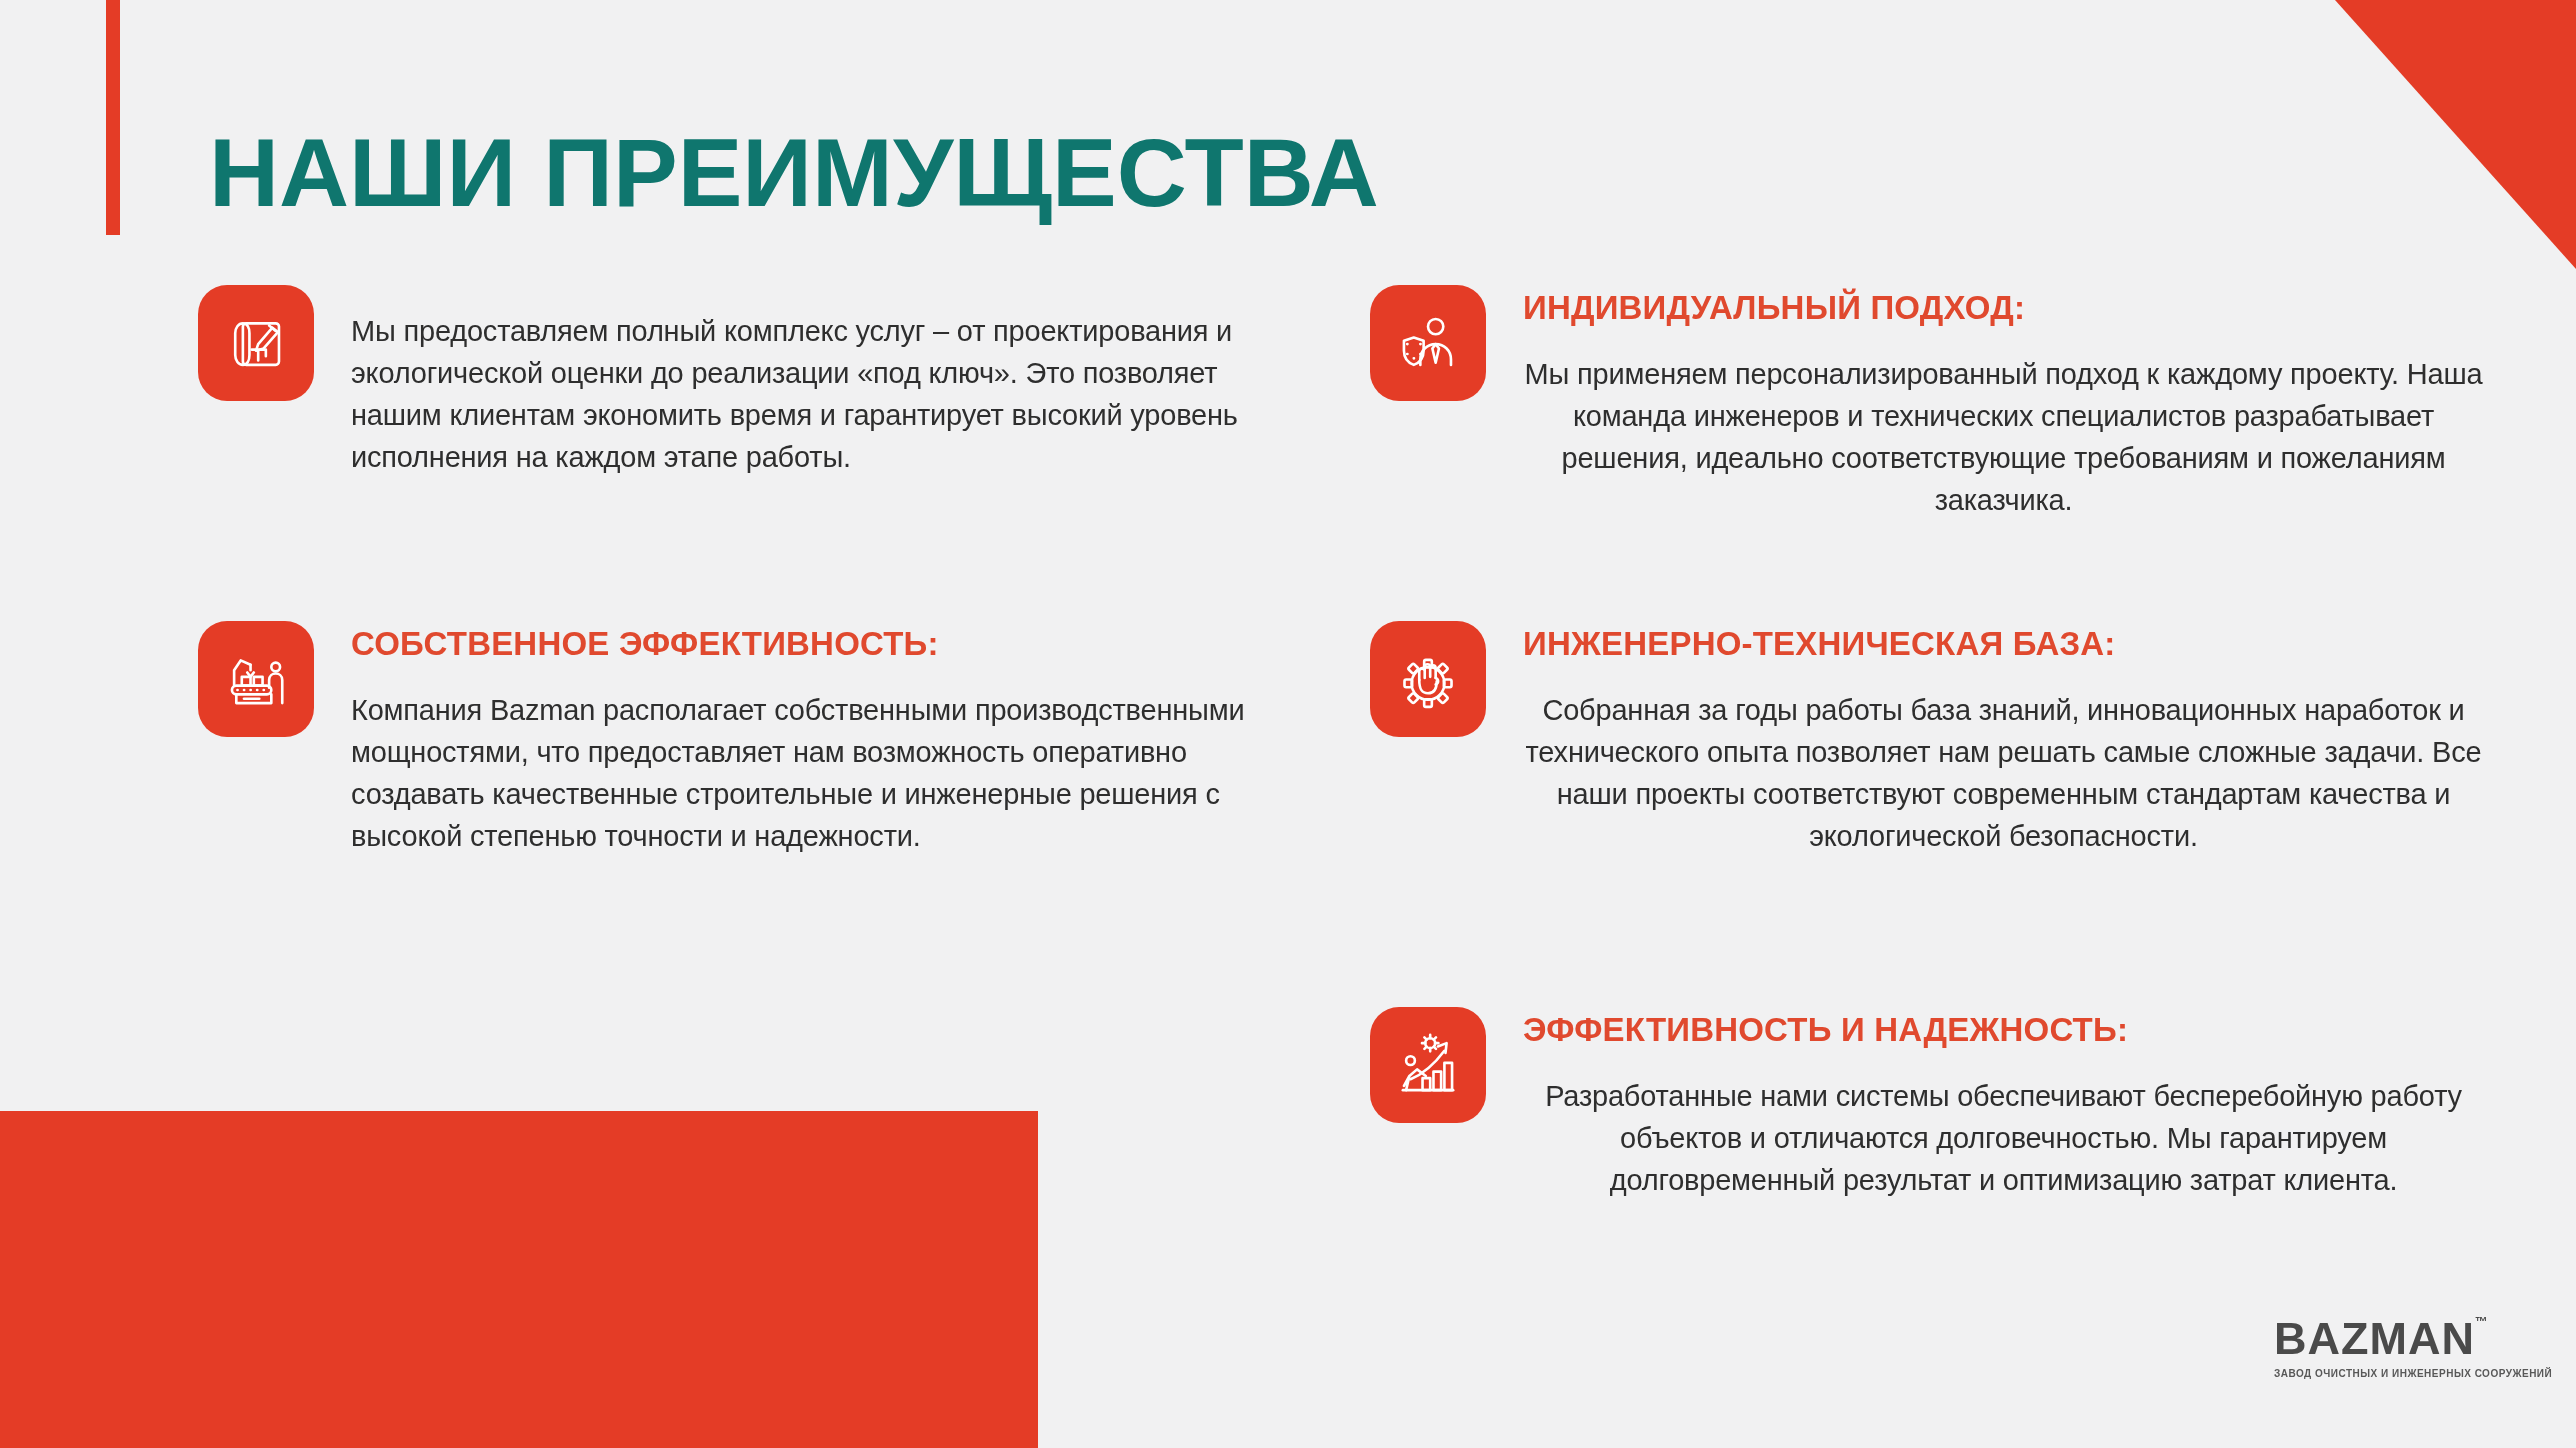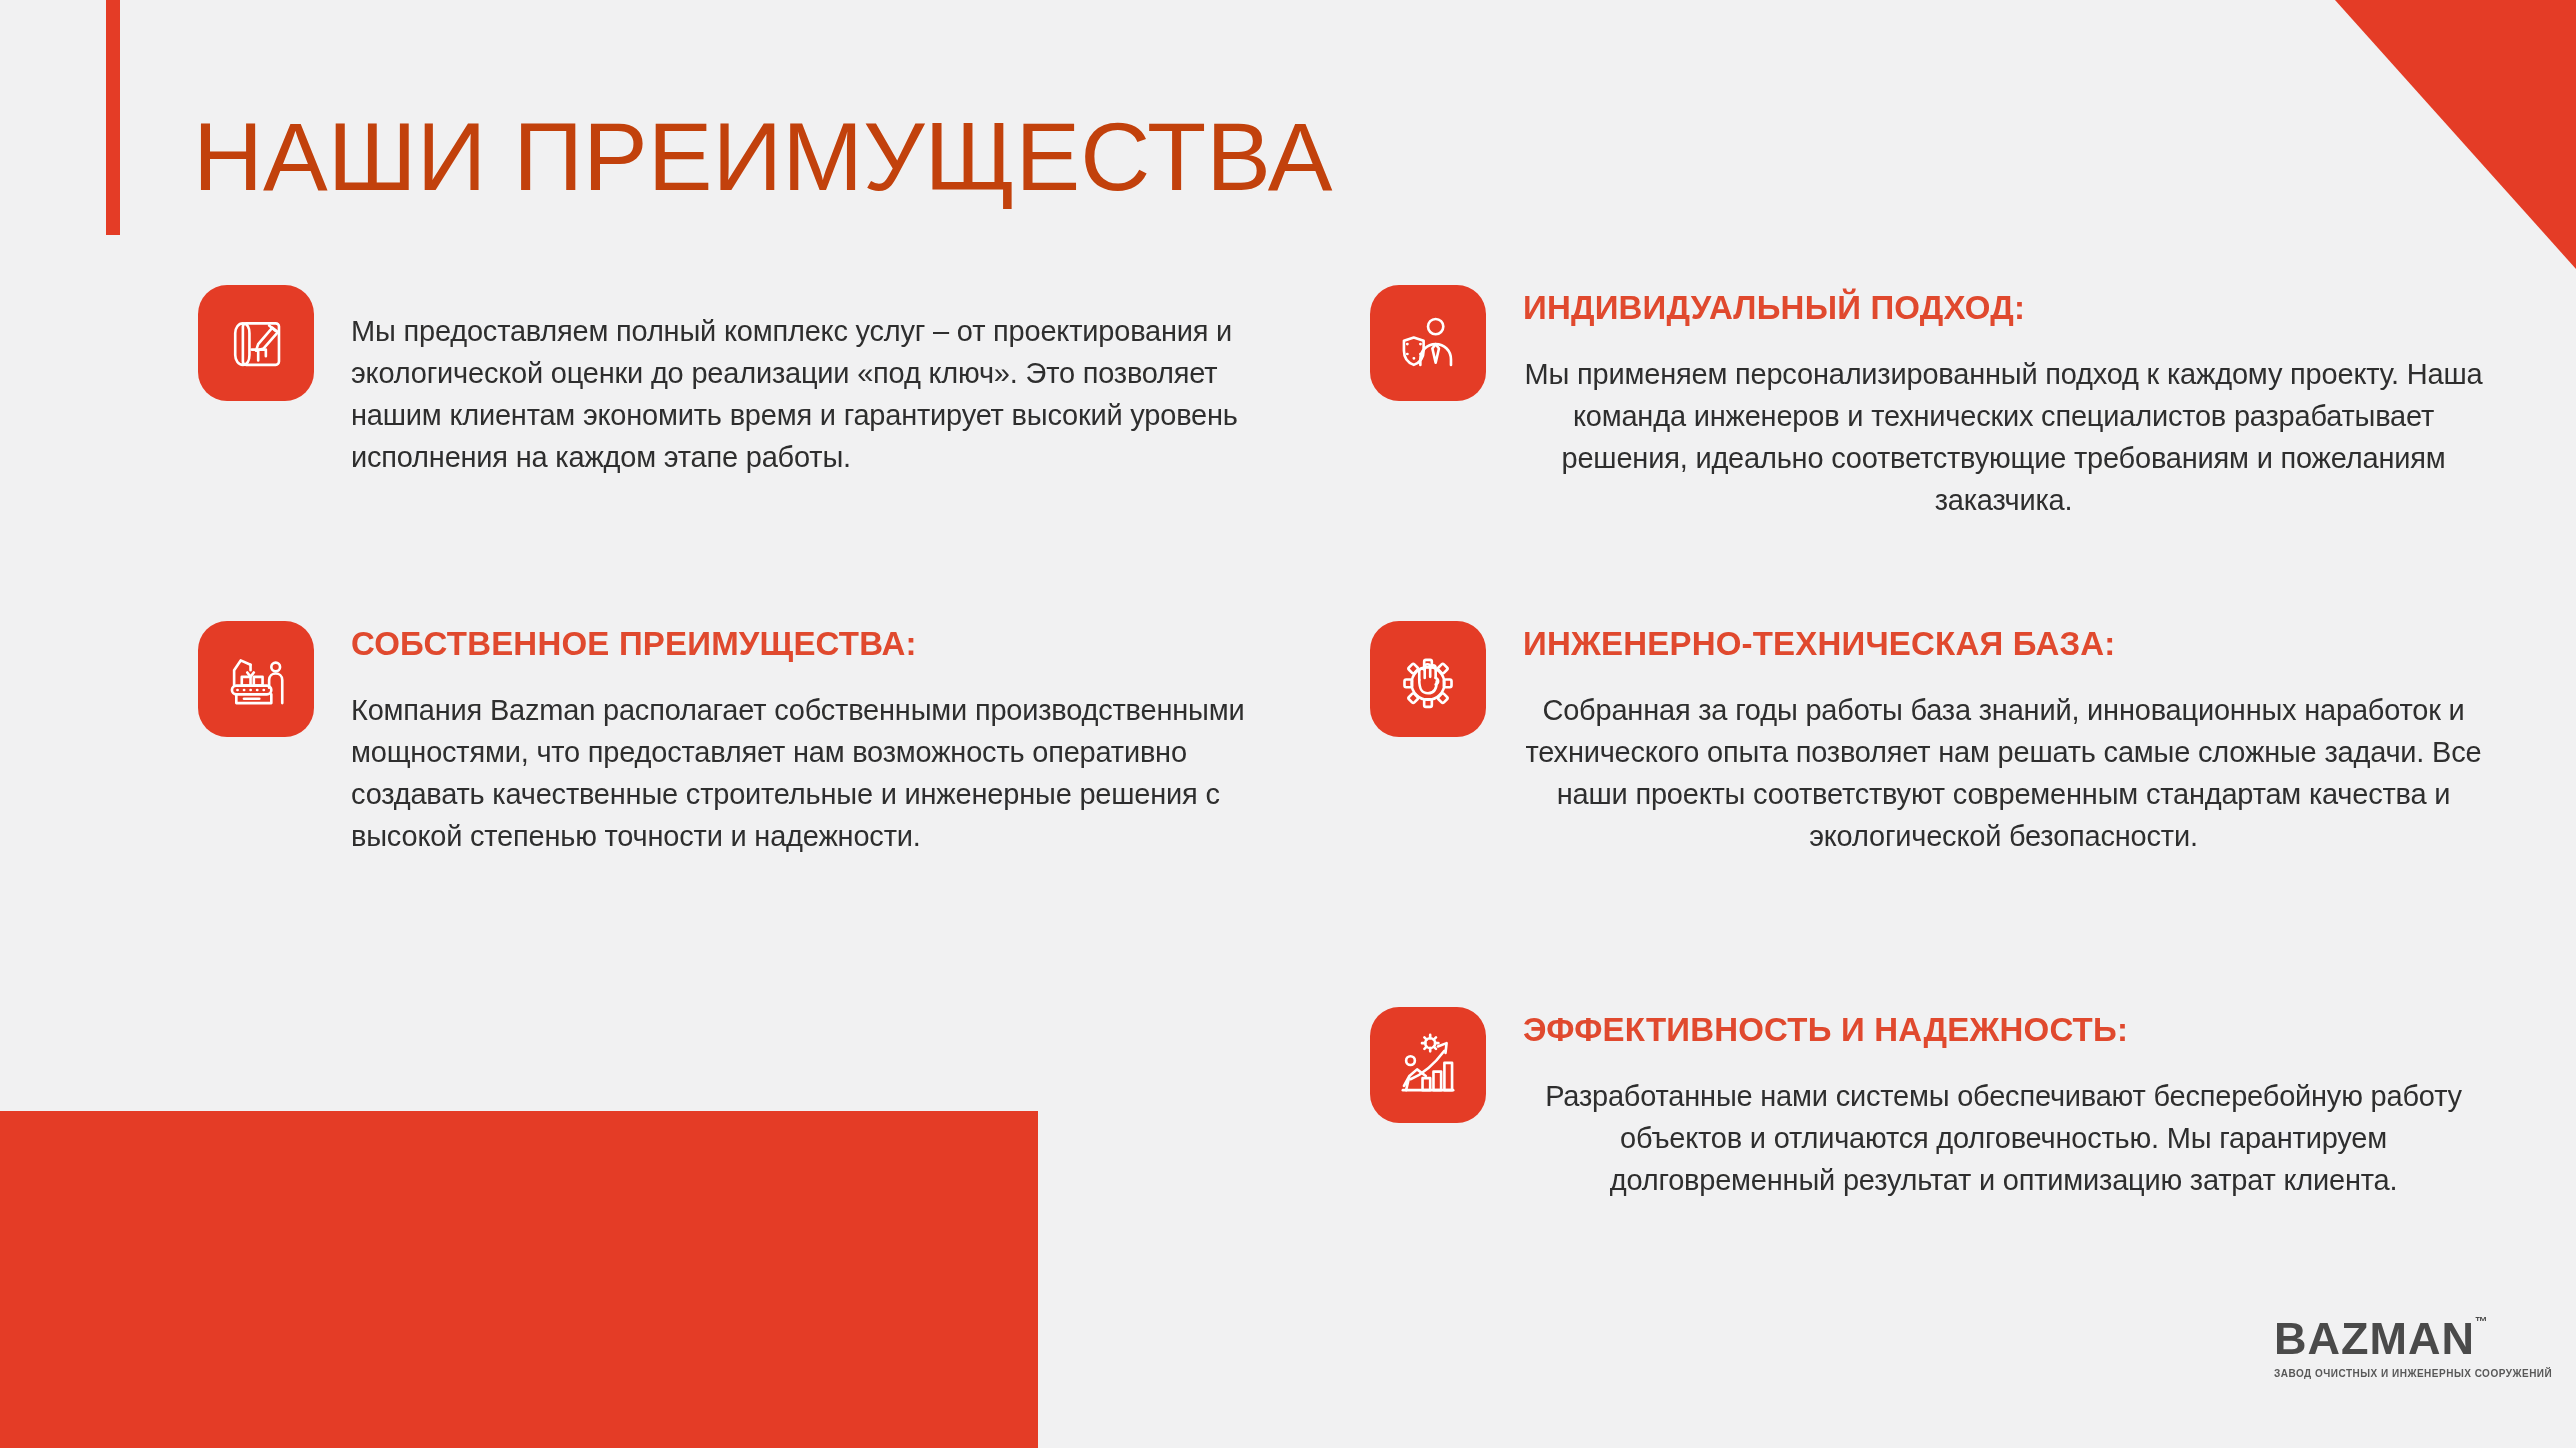"НАШИ ПРЕИМУЩЕСТВА" .title { color: #c2410c -> #0f766e; font-weight: normal -> bold; margin: 0 -> 16px }
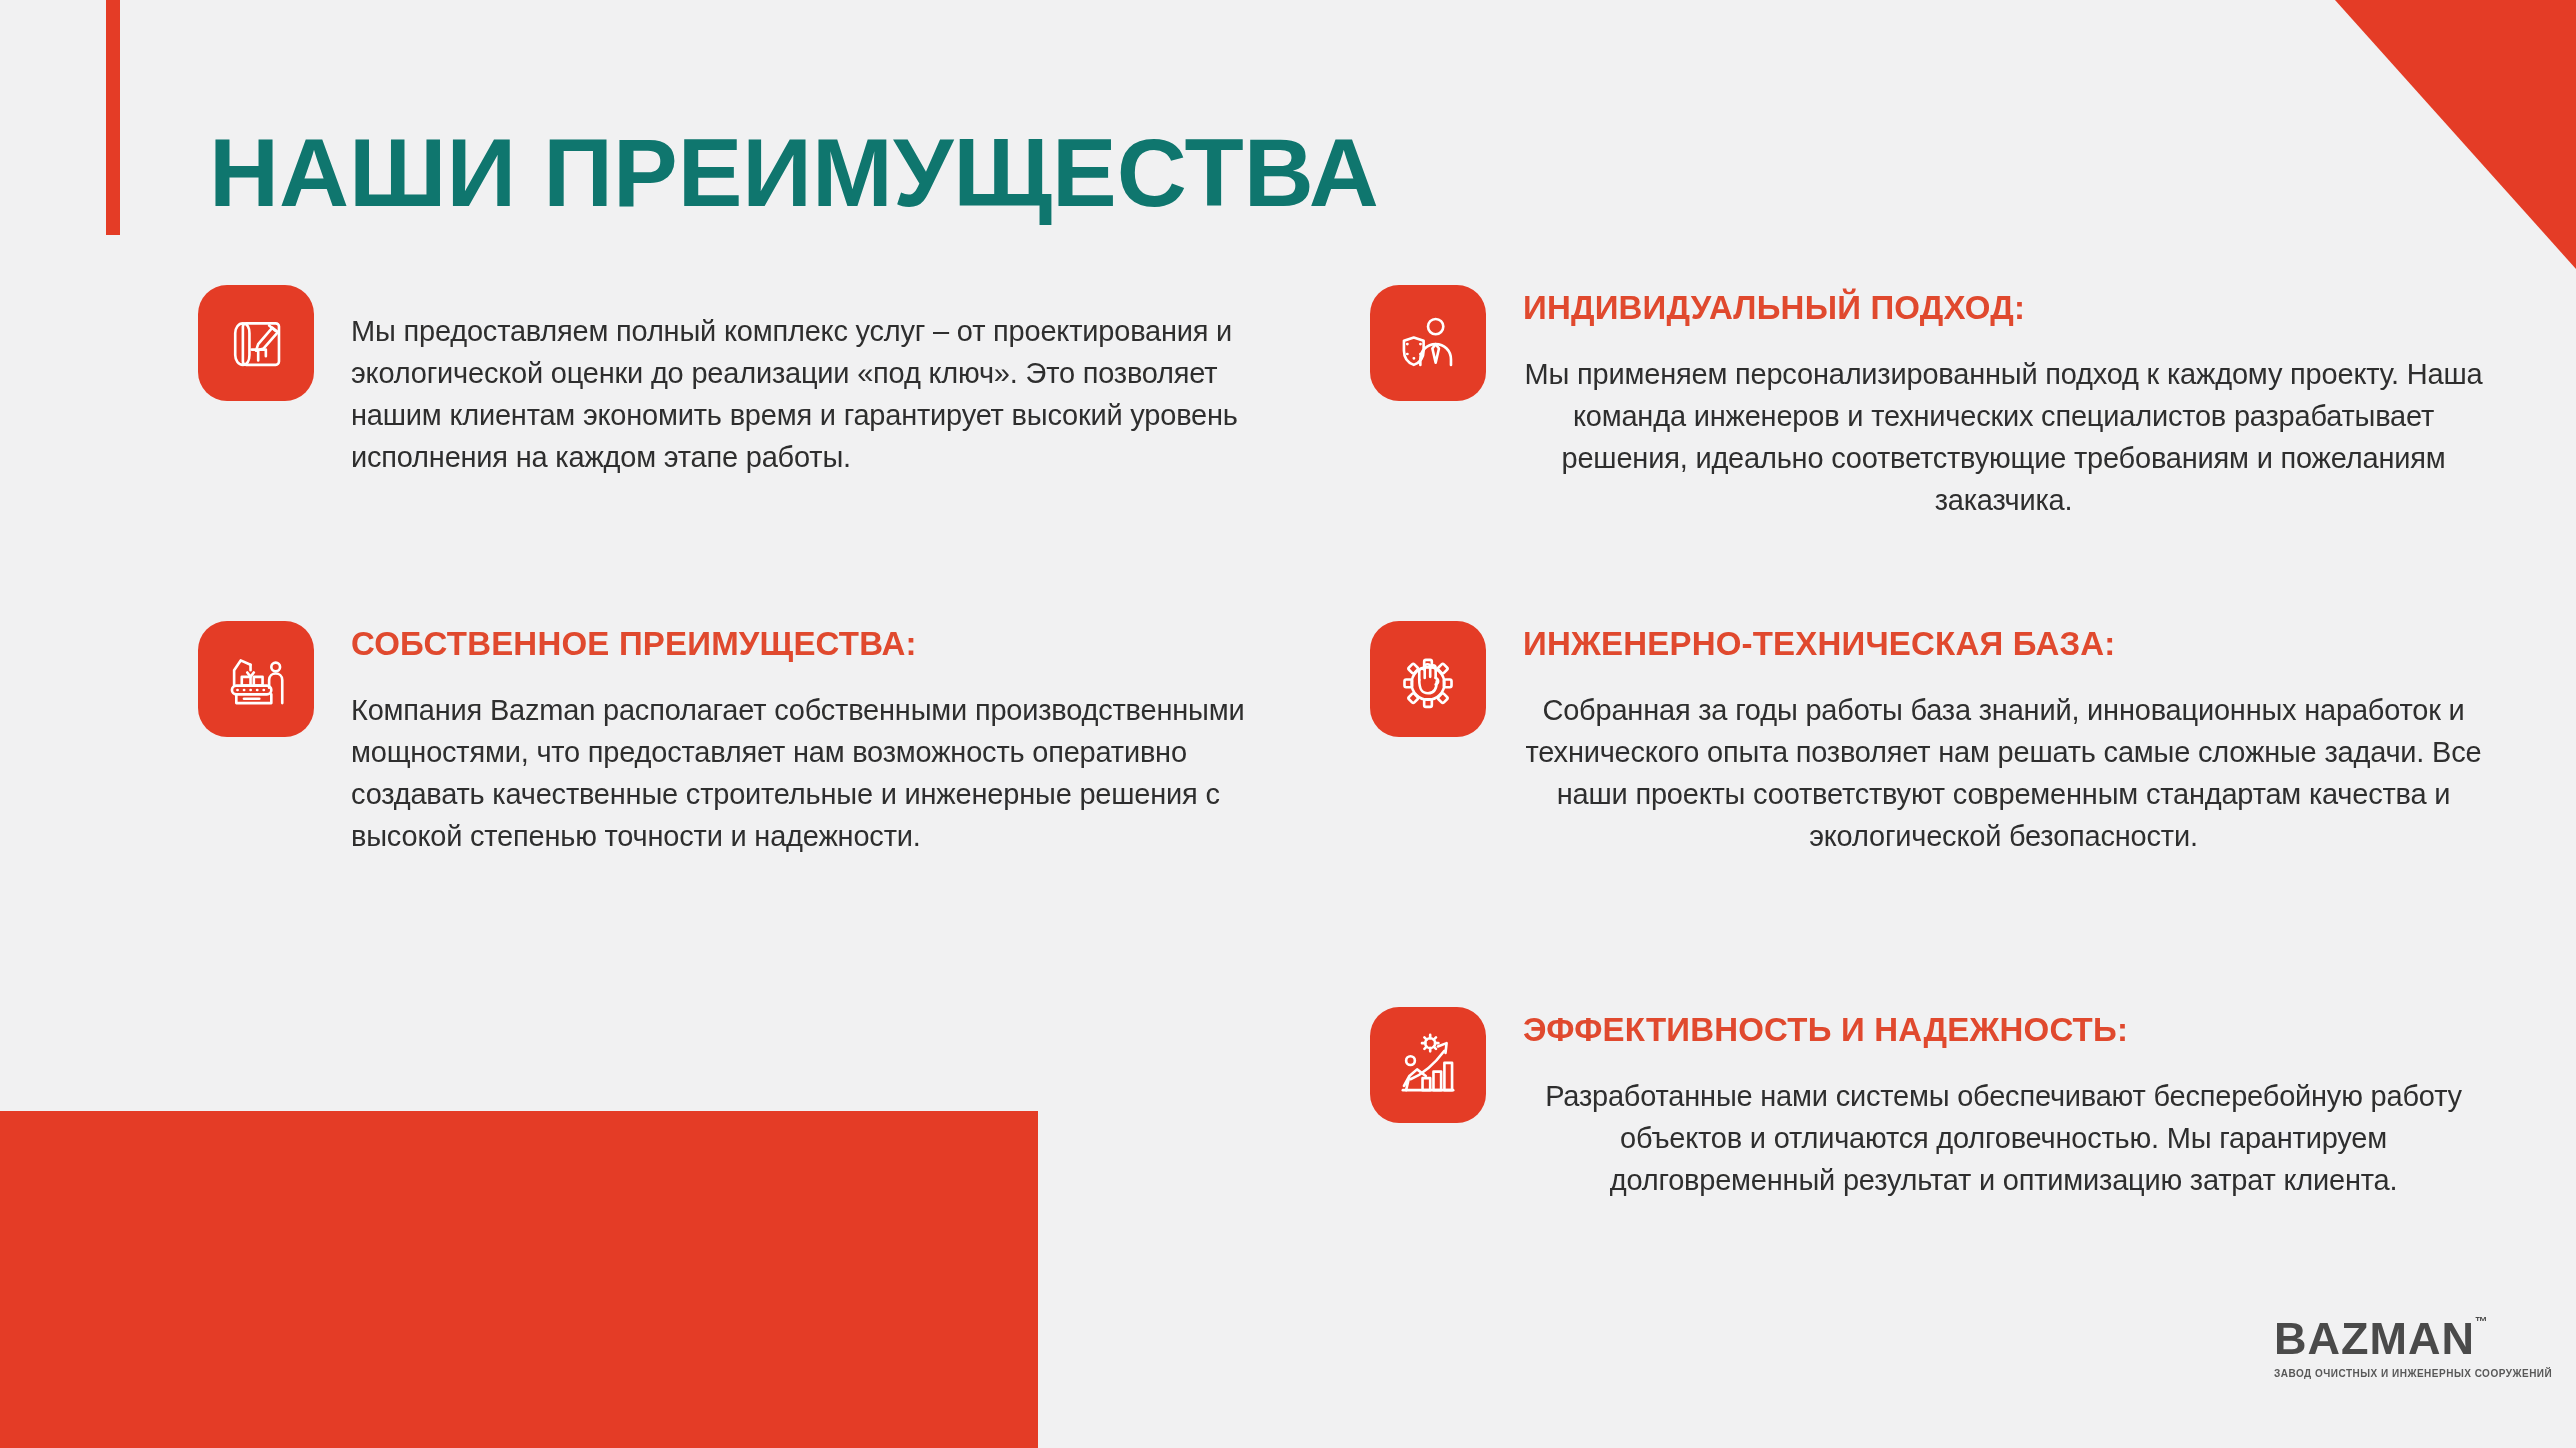"СОБСТВЕННОЕ ПРЕИМУЩЕСТВА:" h2 { text: ПРЕИМУЩЕСТВА -> ЭФФЕКТИВНОСТЬ }
